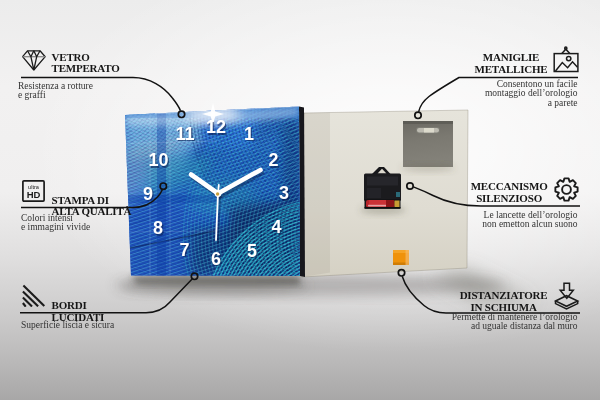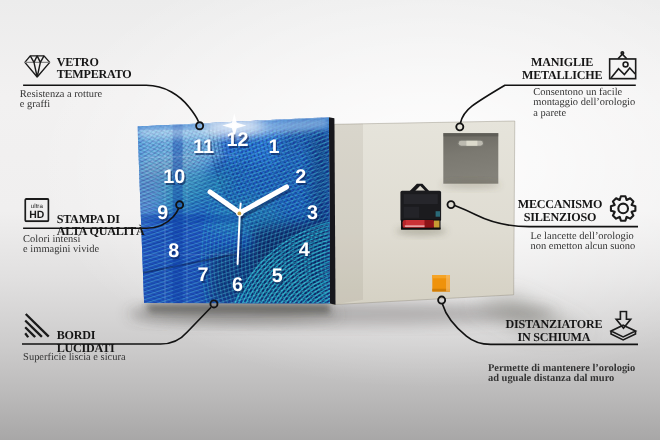"Consentono un facile" .tr { text-align: left -> right }
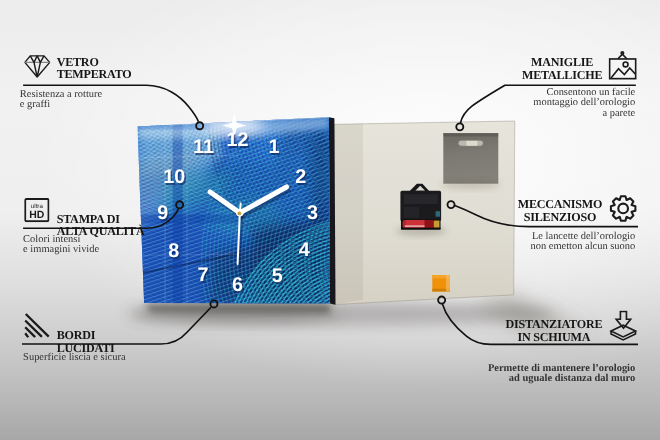"Permette di mantenere l’orologio" div.abs { font-weight: bold -> none; top: 331px -> 313px }
